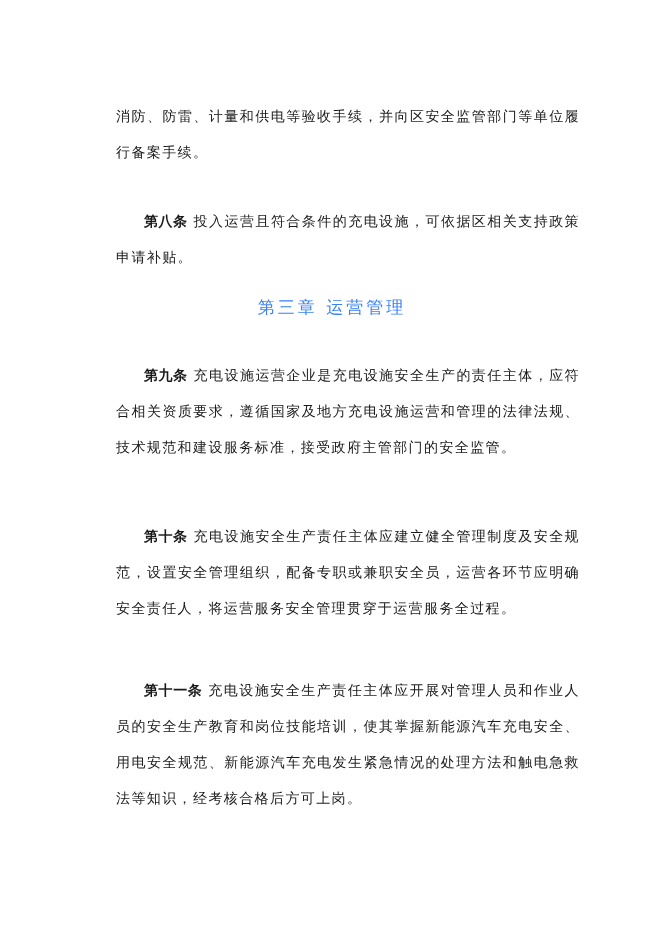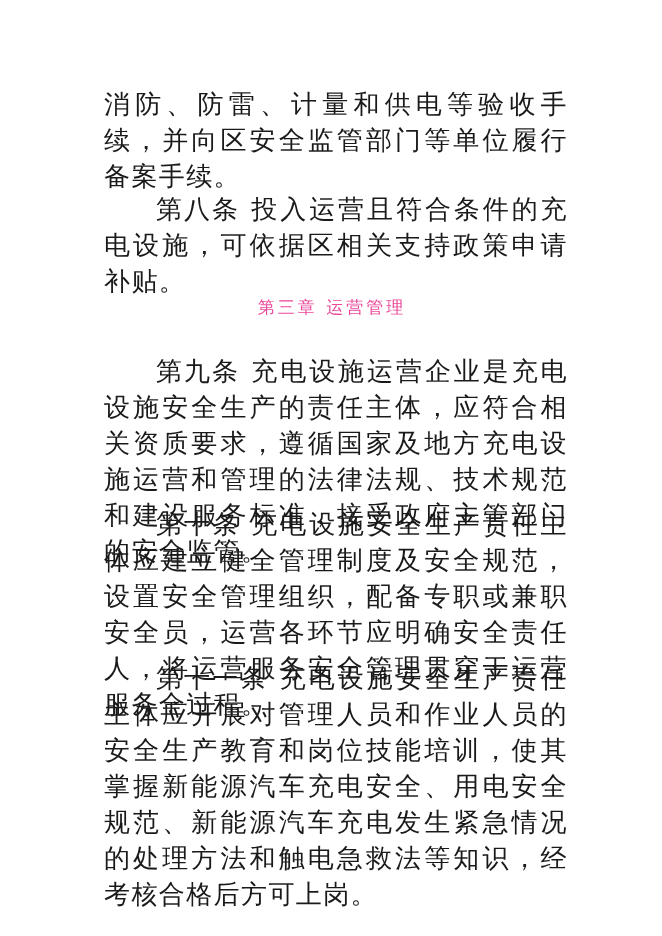"消防、防雷、计量和供电等验收手续，并向区安全监管部门等单位履行备案手续。" .para { font-size: 26px -> 14px; margin: 4px -> 16px }
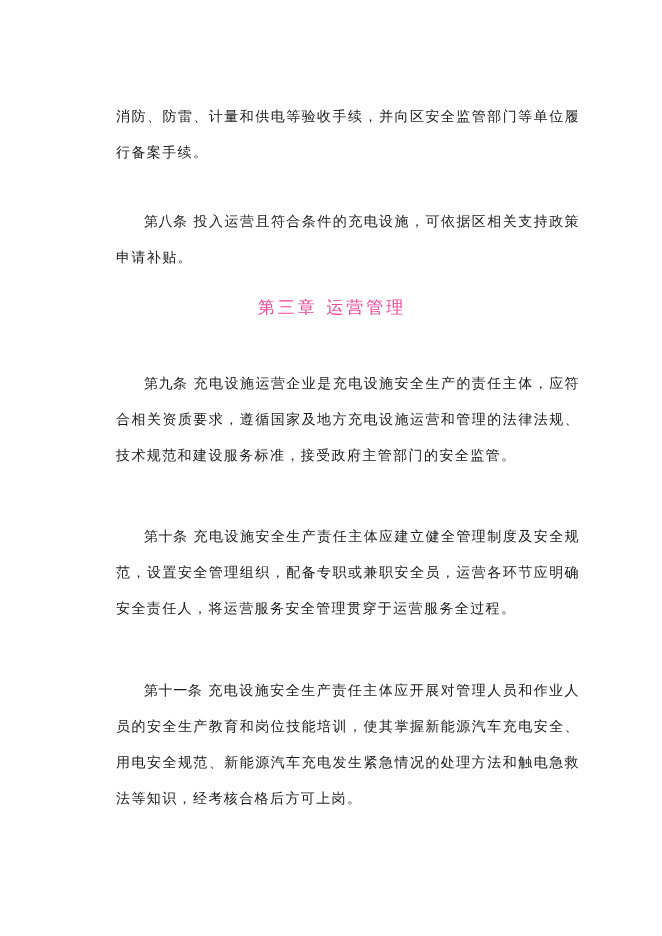"第八条" .article-no { font-weight: normal -> bold }
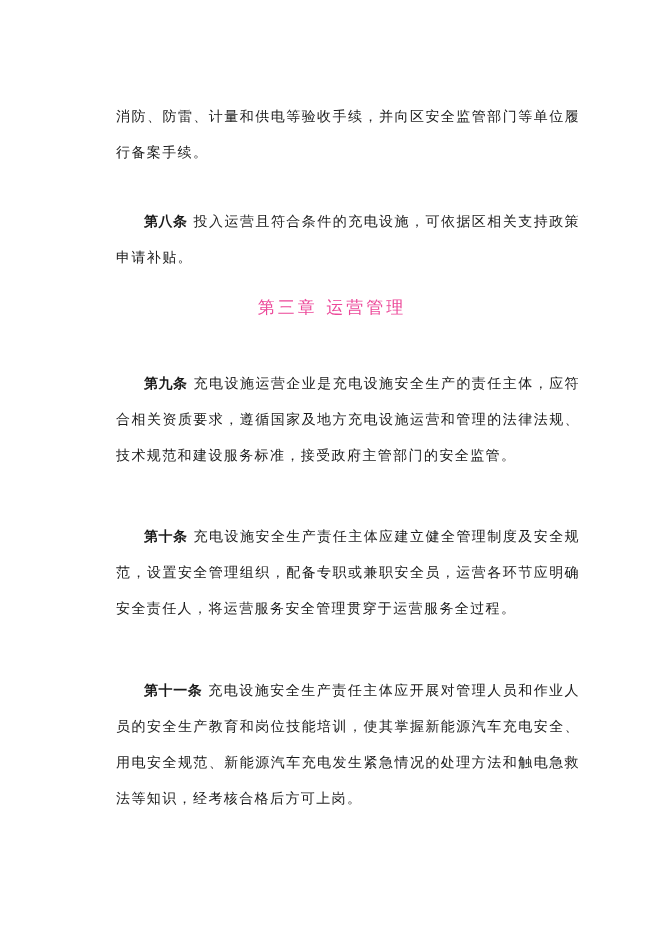"第三章 运营管理" .chapter { color: #ec4899 -> #3b82f6 }
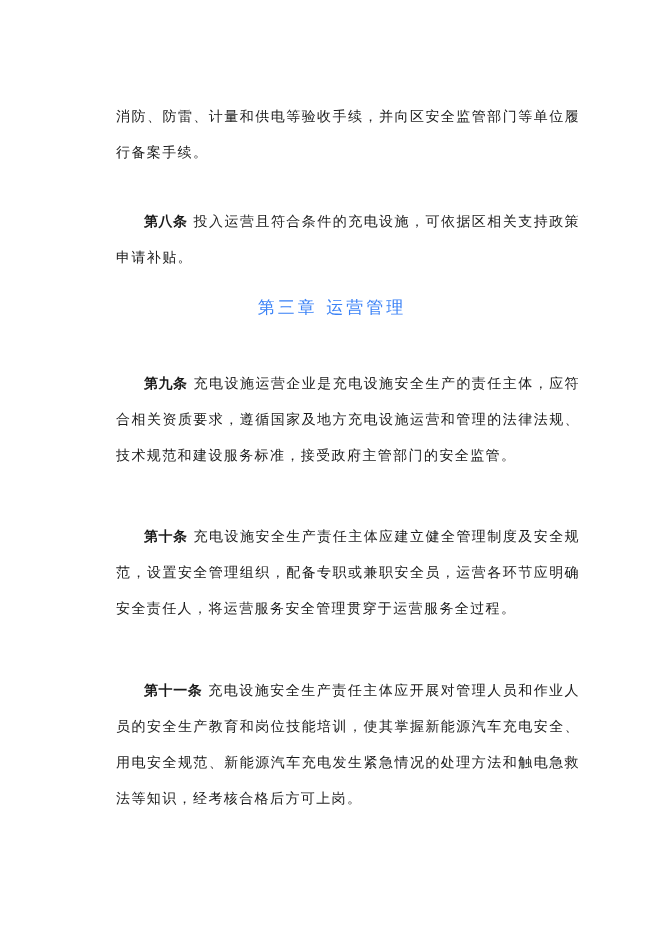"第九条" p.para { top: 267px -> 259px }
